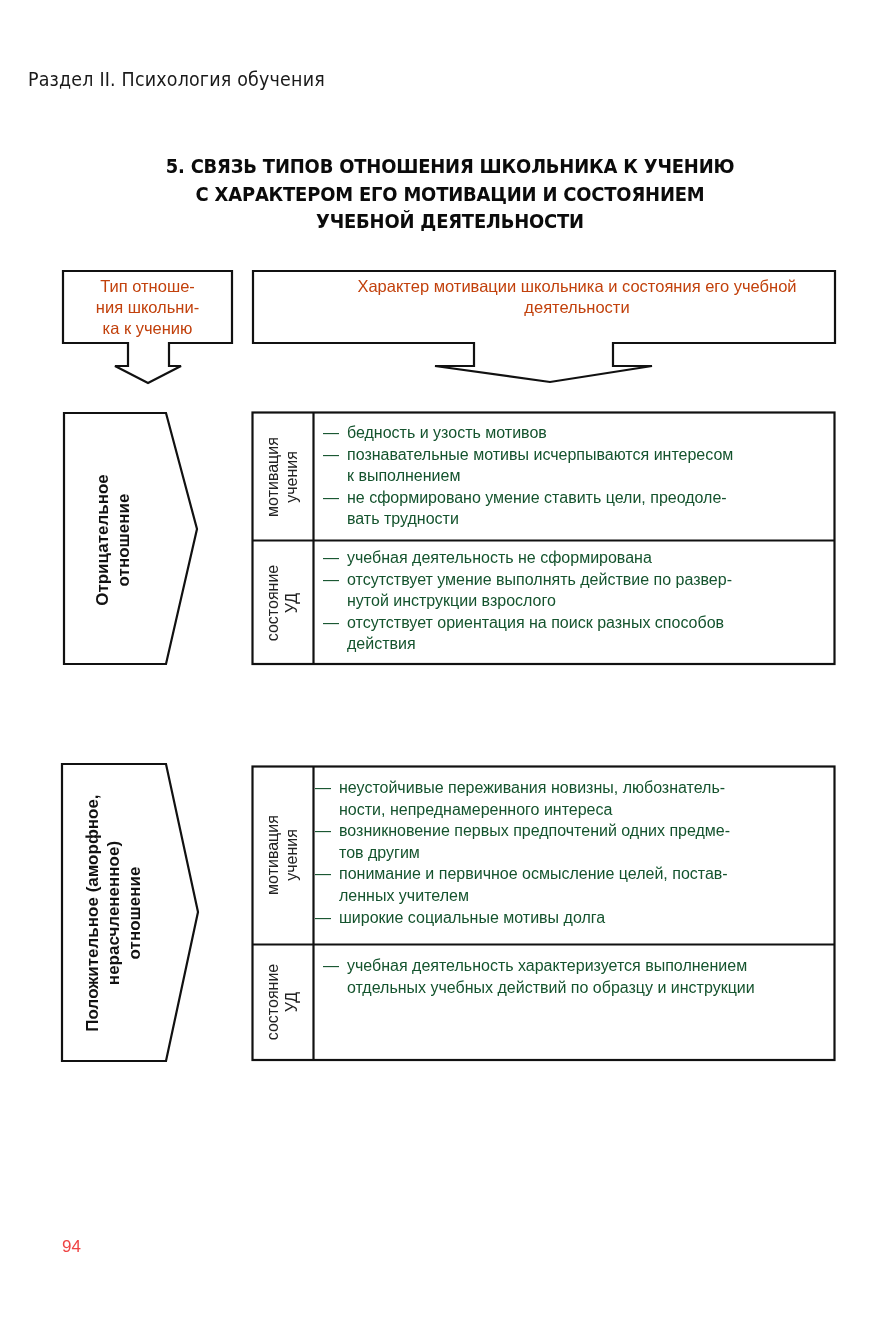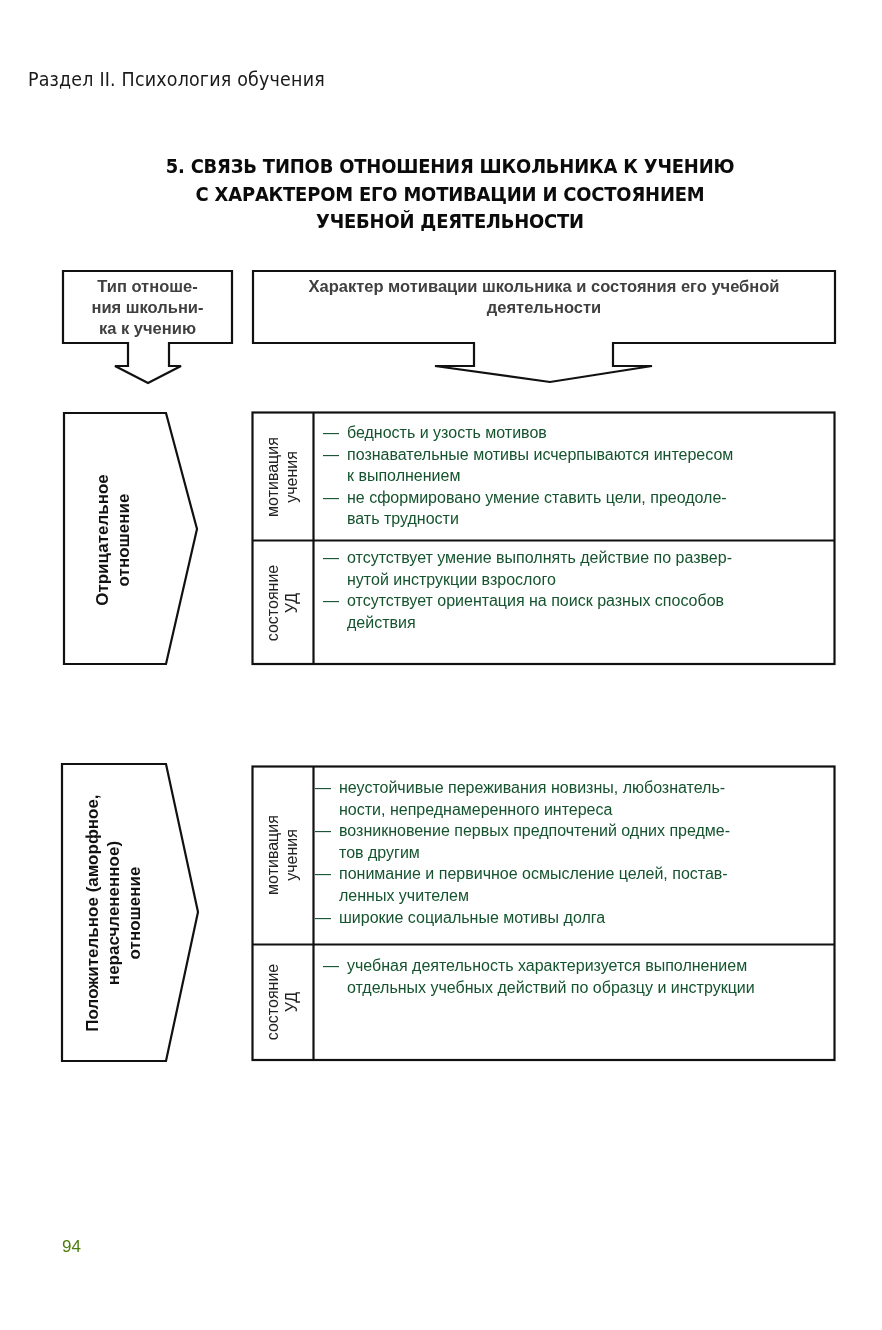"Тип отноше-" .head-box-text { color: #404040 -> #c2410c; font-weight: bold -> normal }
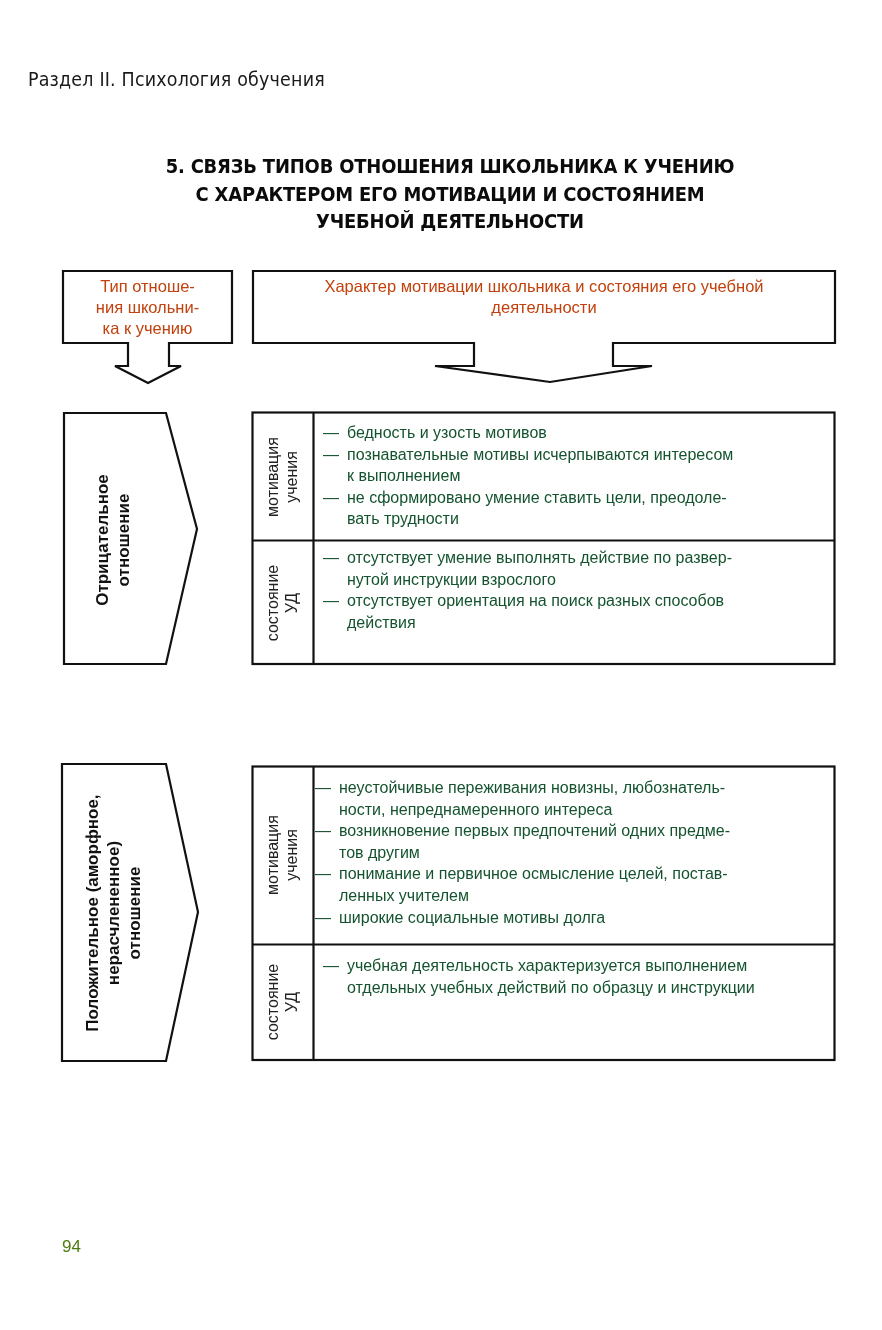"Характер мотивации школьника и состояния" .hb2 { padding-left: none -> 33px }
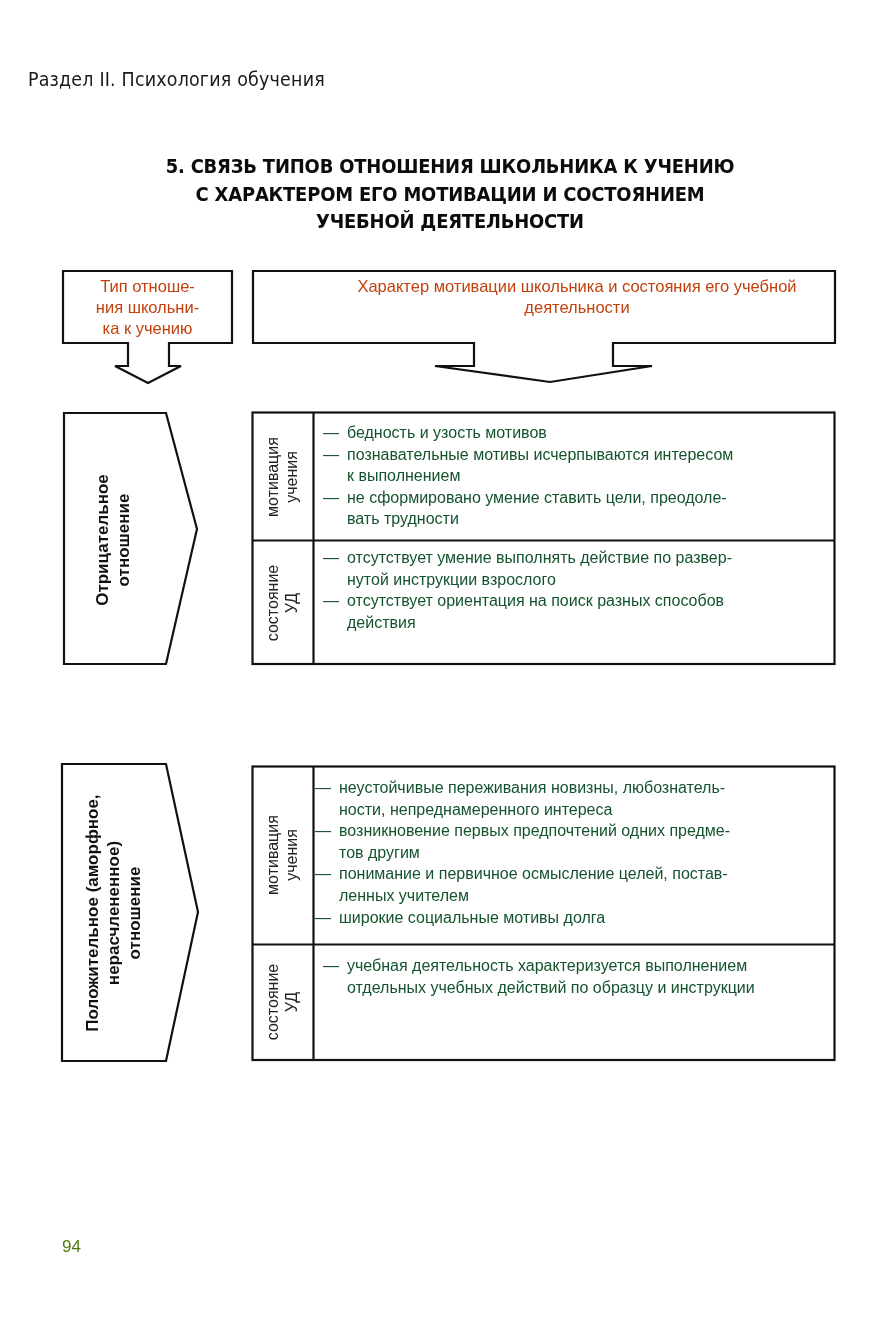"— учебная деятельность не сформирована" div.item { html: none -> <div><span>—</span><span>учебная деятельность не сформирована</span></div> }
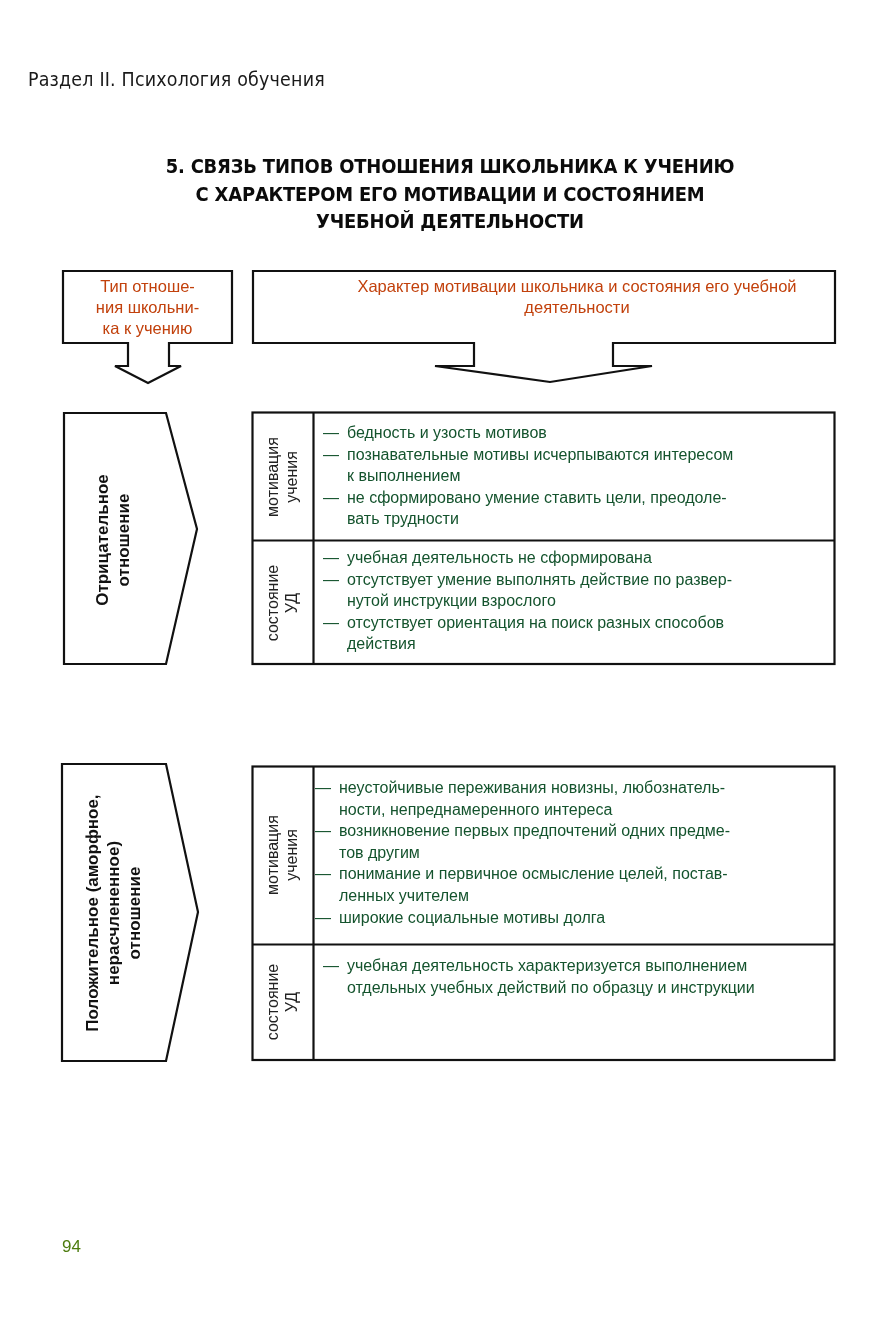"94" .page-num { color: #4d7c0f -> #ef4444 }
